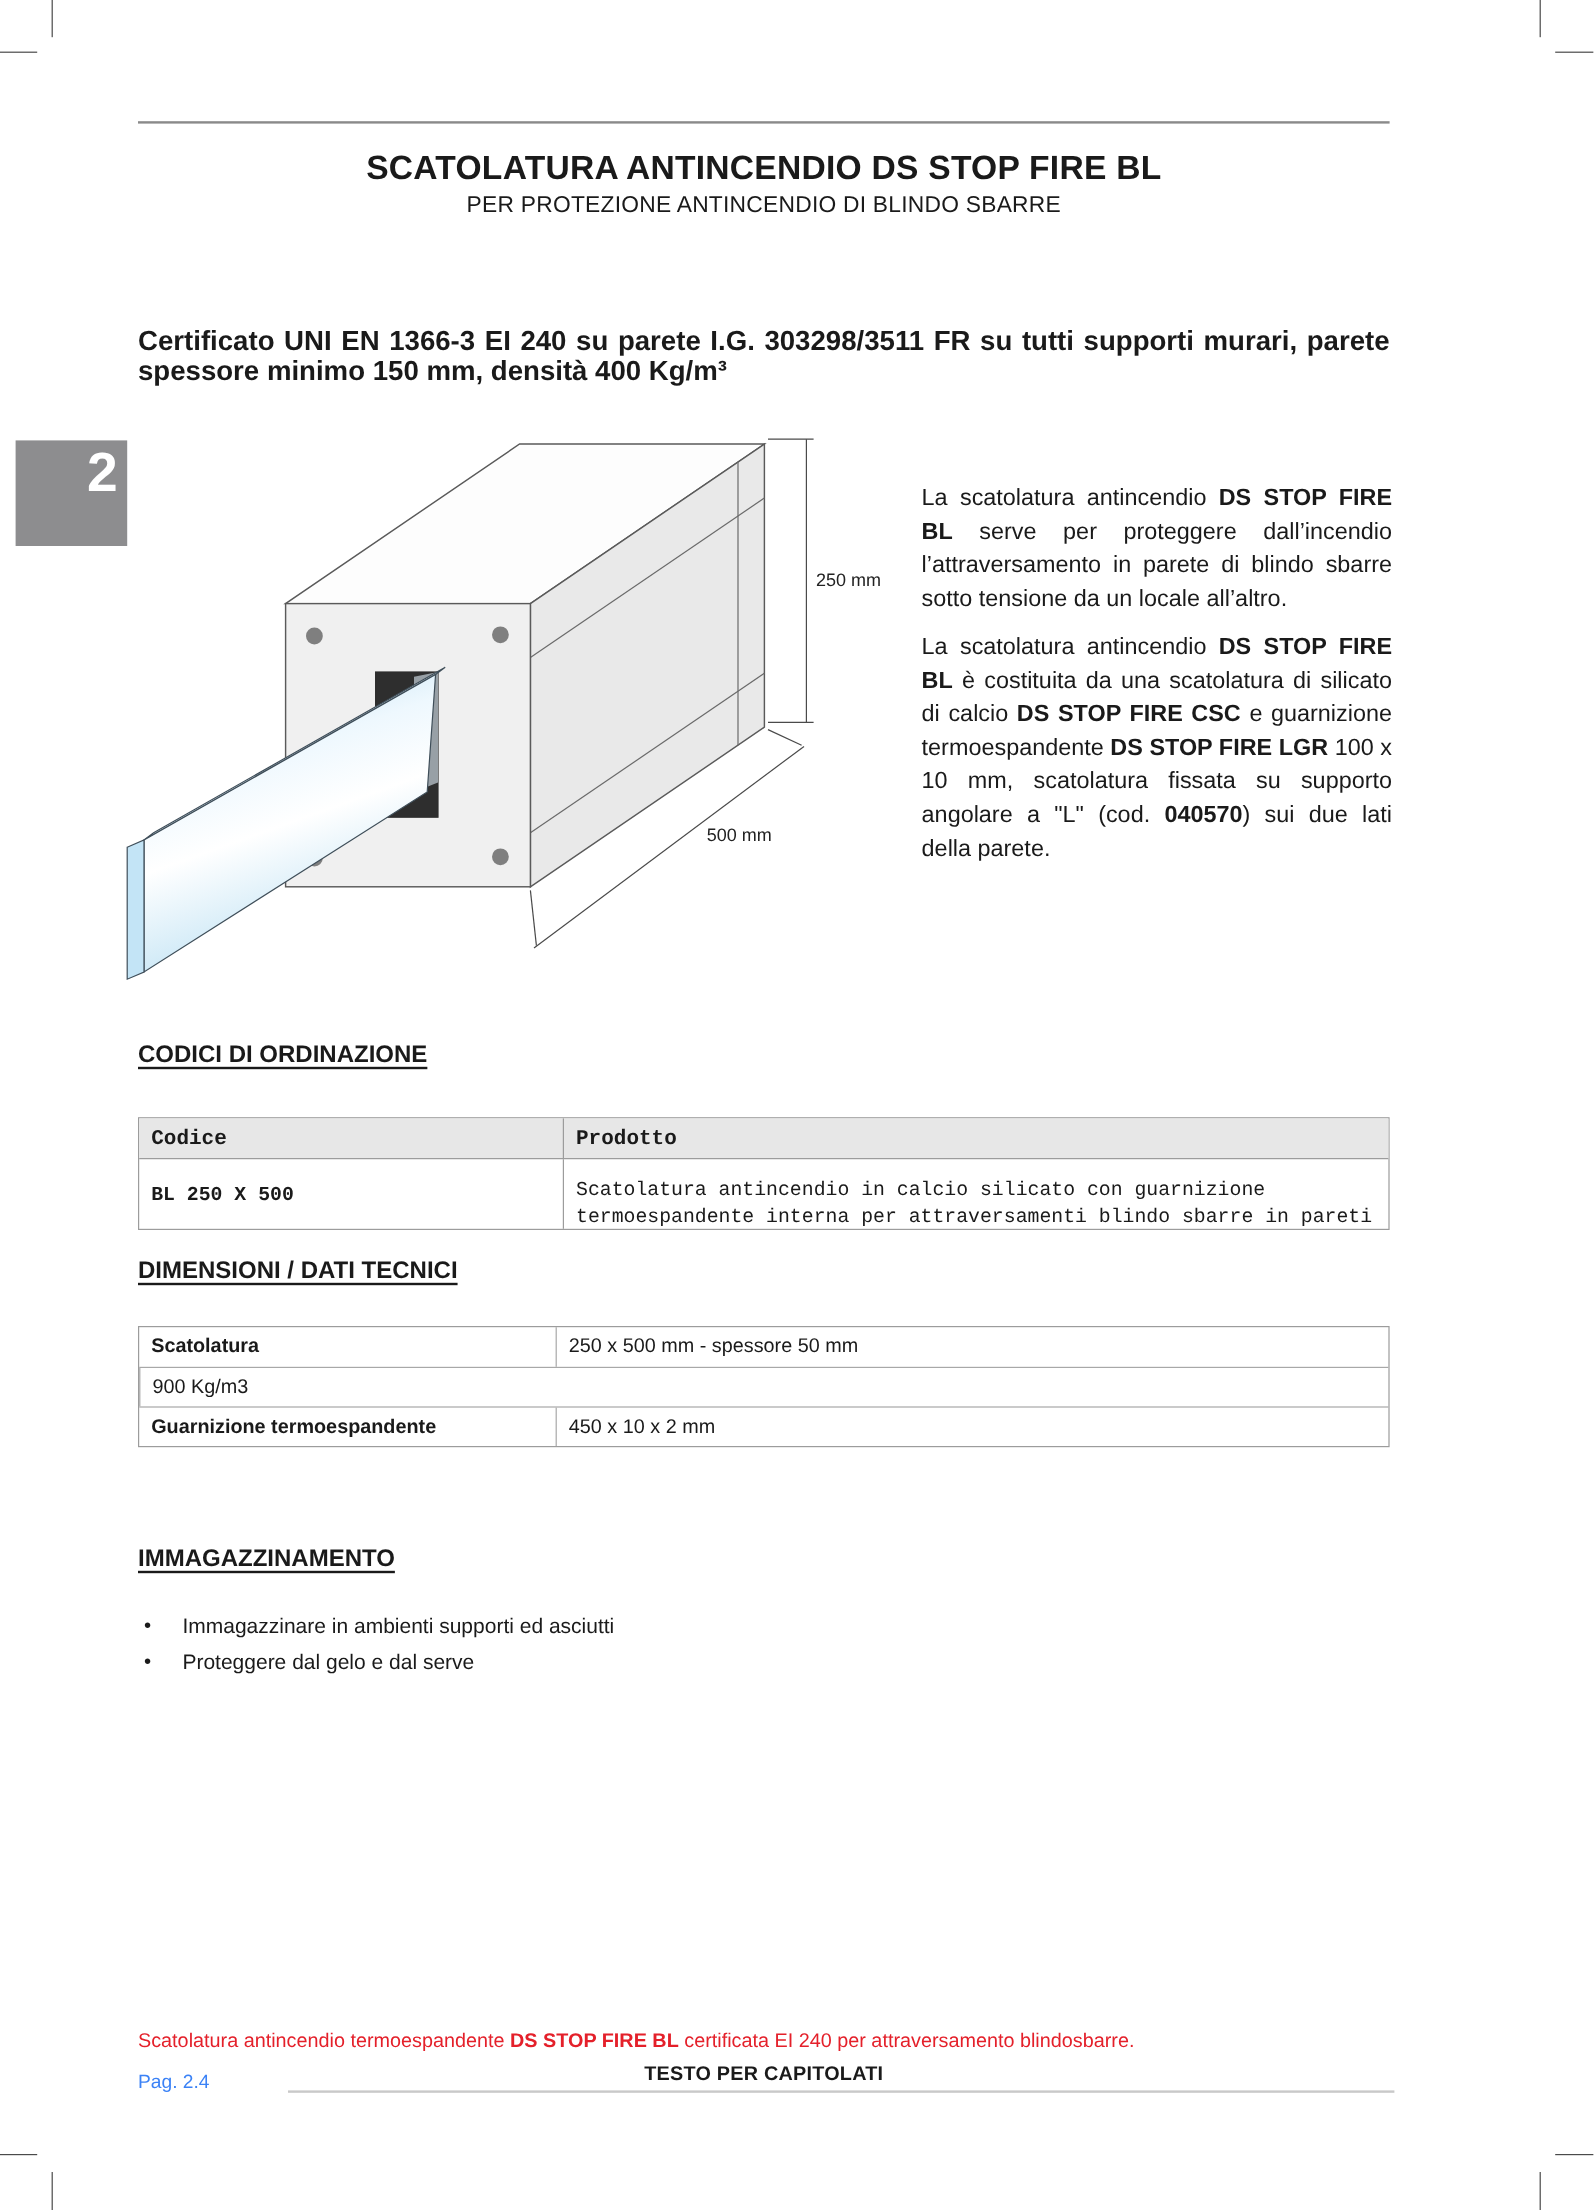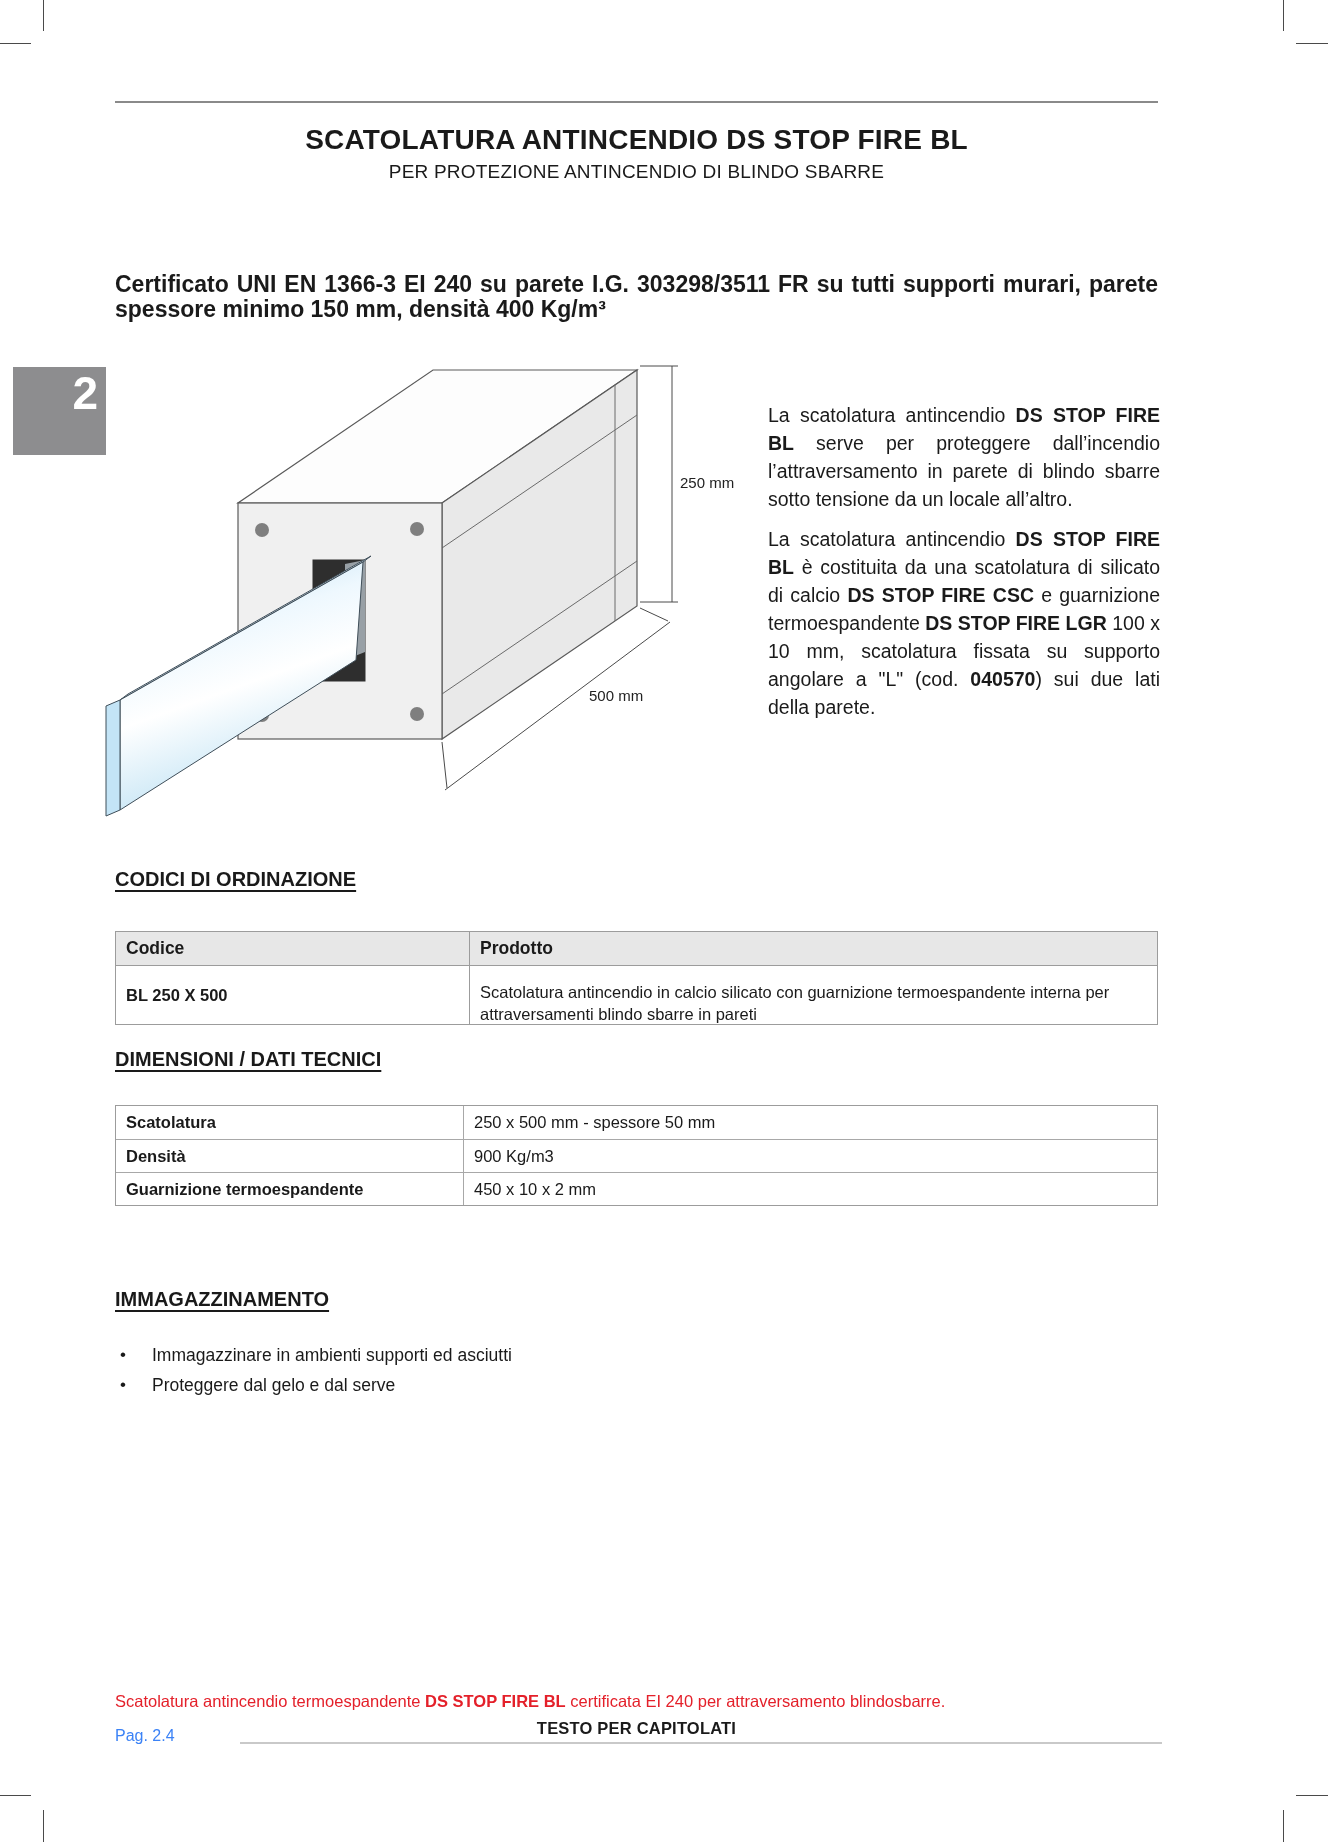"Codice" div.tbl { font-family: none -> Liberation Mono, monospace }
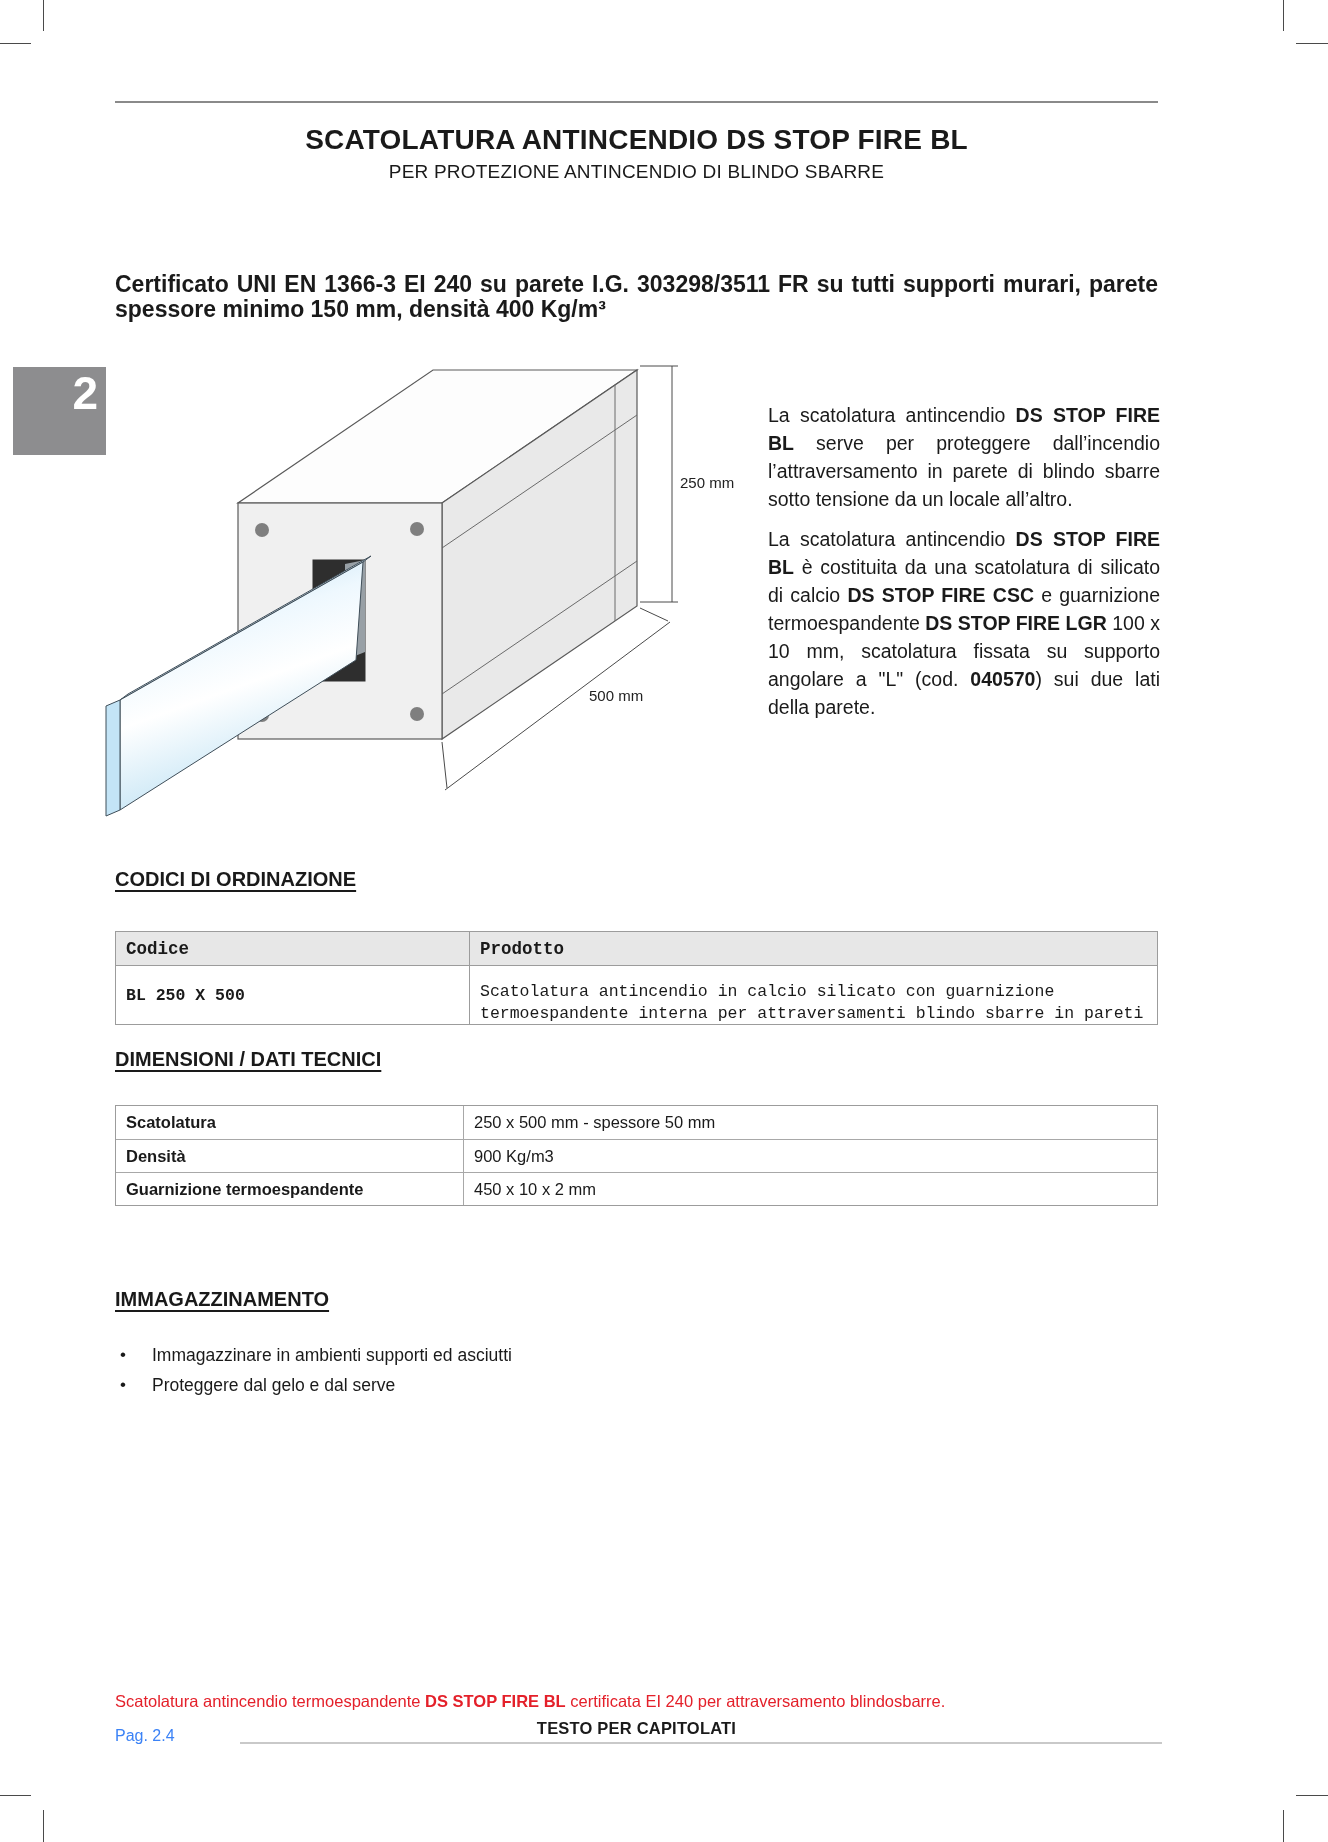"Densità" div.cell { html: <div>Densità</div> -> none }
